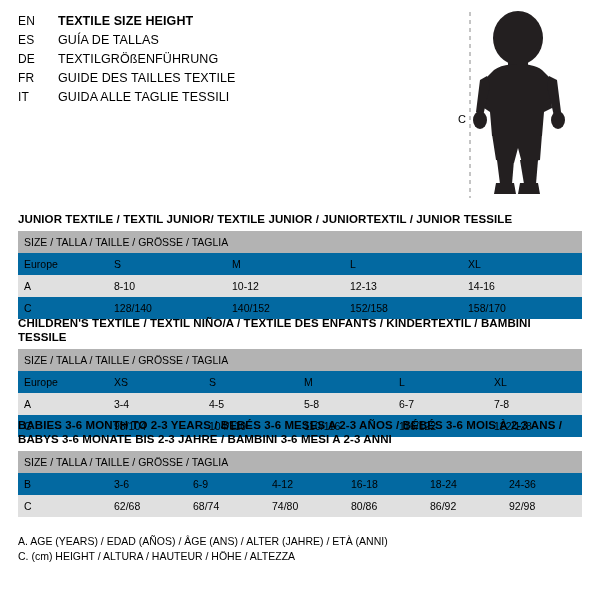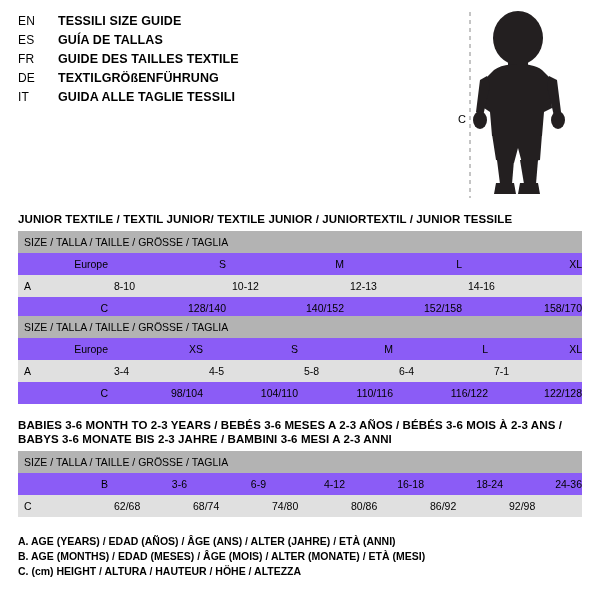"TESSILI SIZE GUIDE" span.lang-text { text: TESSILI SIZE GUIDE -> TEXTILE SIZE HEIGHT }
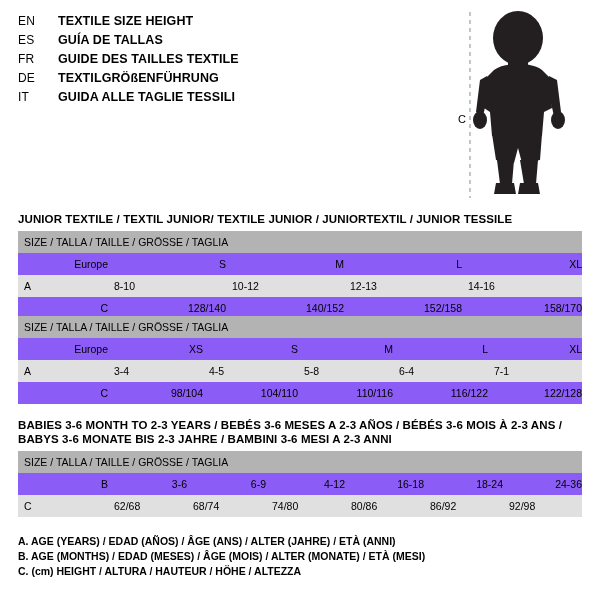"GUÍA DE TALLAS" .lang-text { font-weight: bold -> normal }
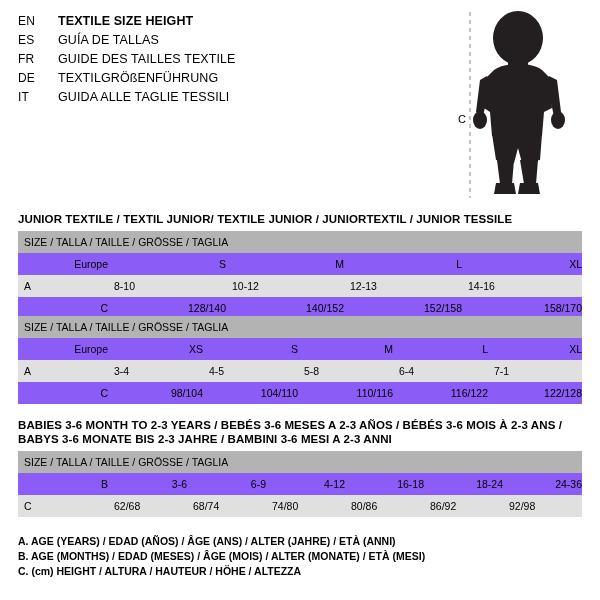"FR" div.lang-row { order: before "DE" -> after "DE" }
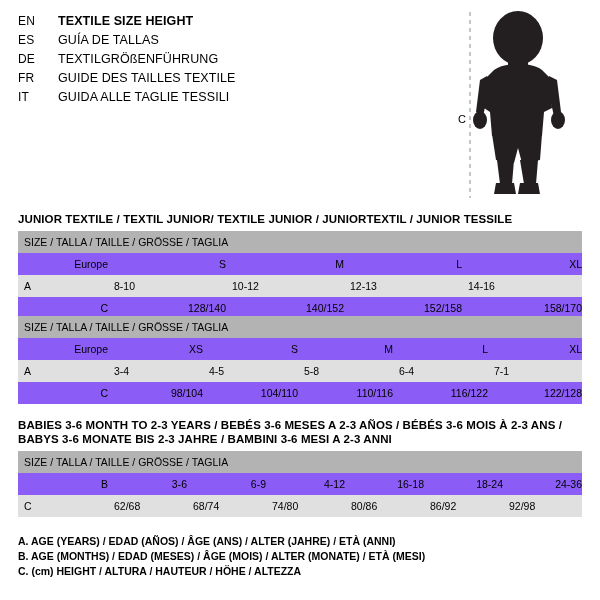"Europe" tr.plain td { background: #8b5cf6 -> #0369a1; text-align: right -> none }
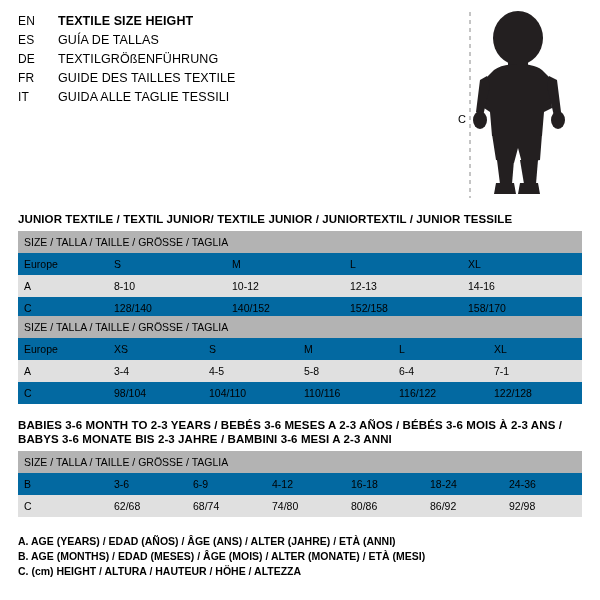"CHILDREN'S TEXTILE / TEXTIL NIÑO/A" div.section-title { html: none -> <div>CHILDREN'S TEXTILE / TEXTIL NIÑO/A / TEXTILE DES ENFANTS / KINDERTEXTIL / BAMBINI TESSILE</div> }
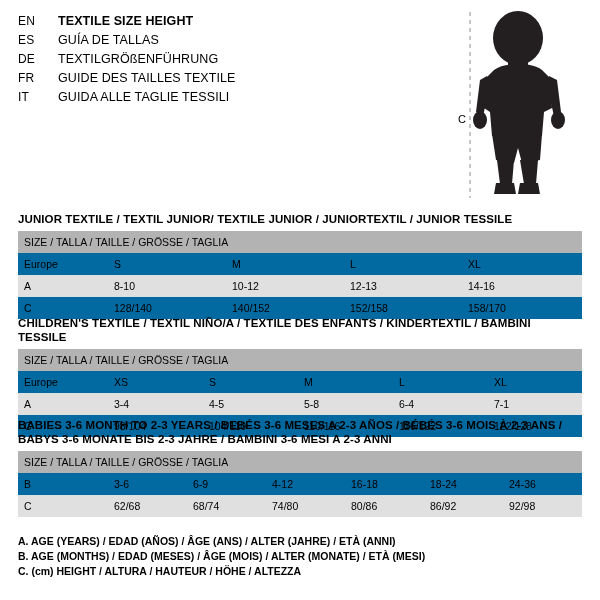"6-4" td { text: 6-4 -> 6-7 }
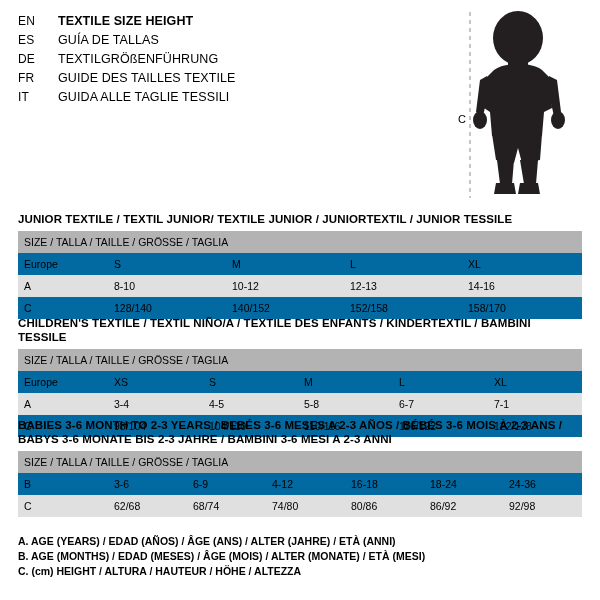"7-1" td { text: 7-1 -> 7-8 }
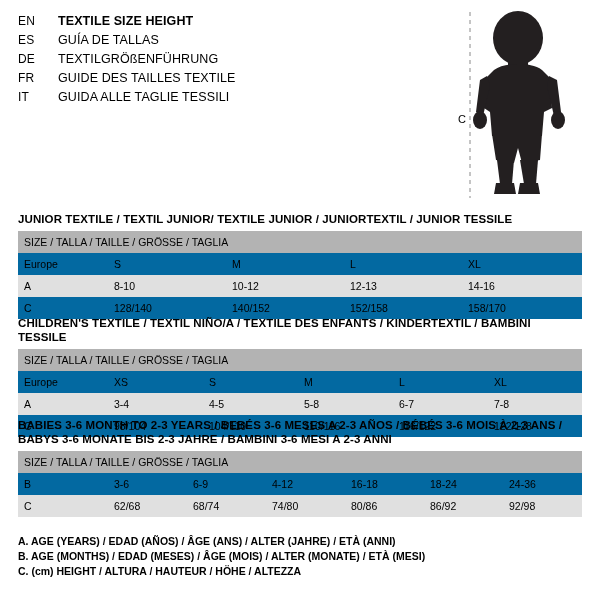"A. AGE (YEARS) / EDAD" div.legend { font-weight: bold -> none }
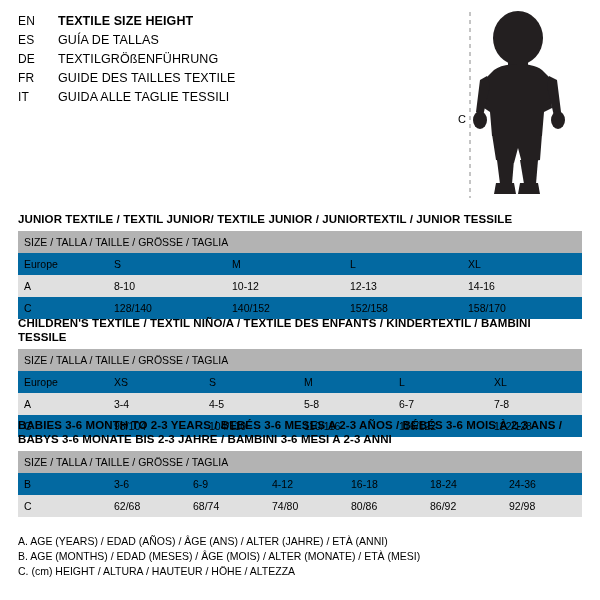"B. AGE (MONTHS) / EDAD" div { html: <div>B. AGE (MONTHS) / EDAD (MESES) / ÂGE (MOIS) / ALTER (MONATE) / ETÀ (MESI)</div> -> none }
